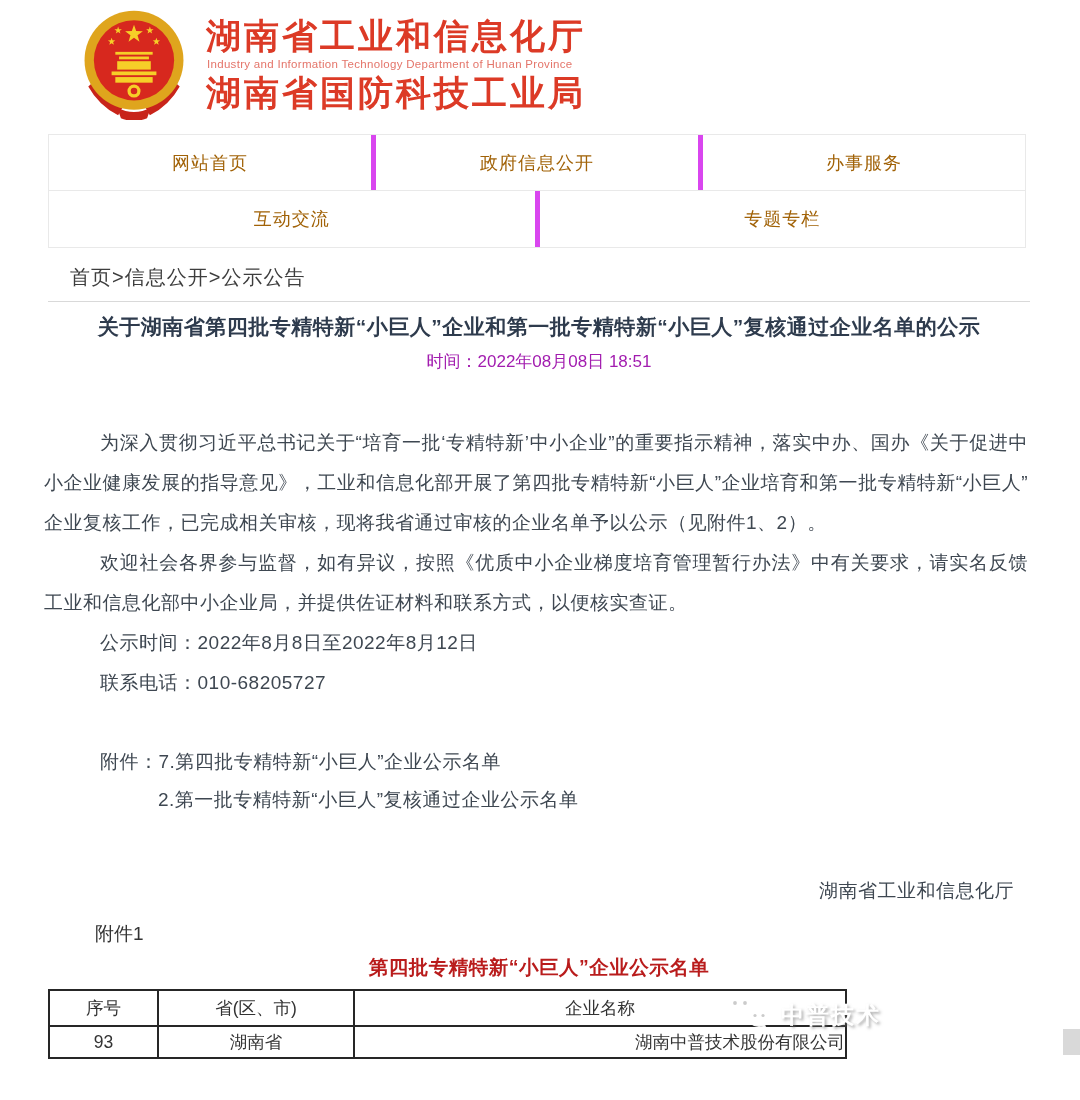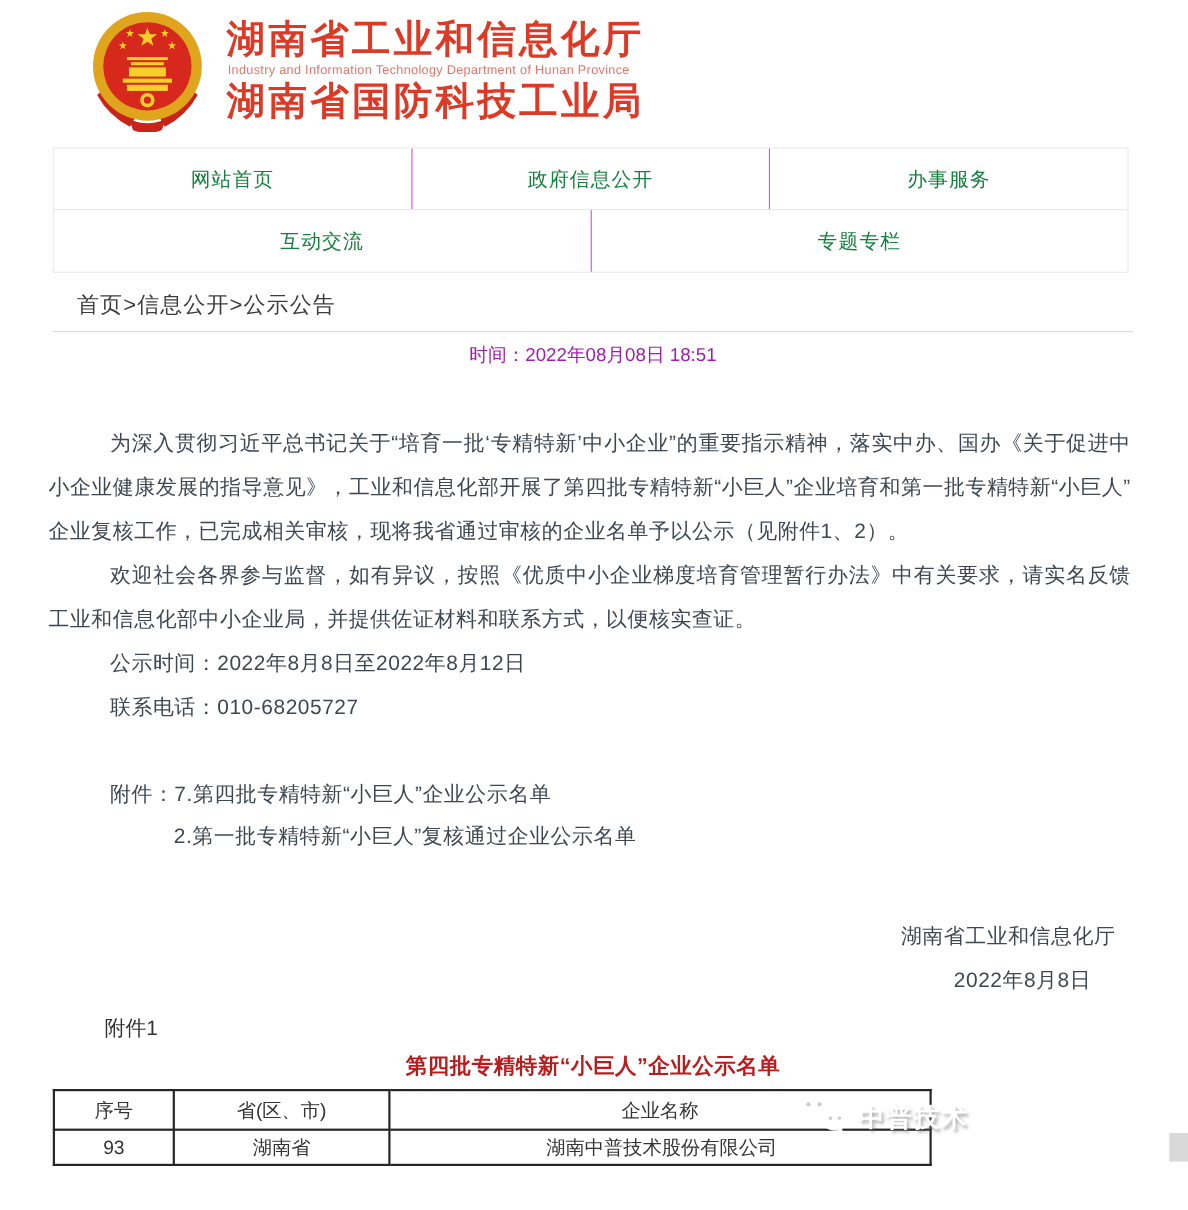"网站首页" .nav-cell { color: #15803d -> #a16207 }
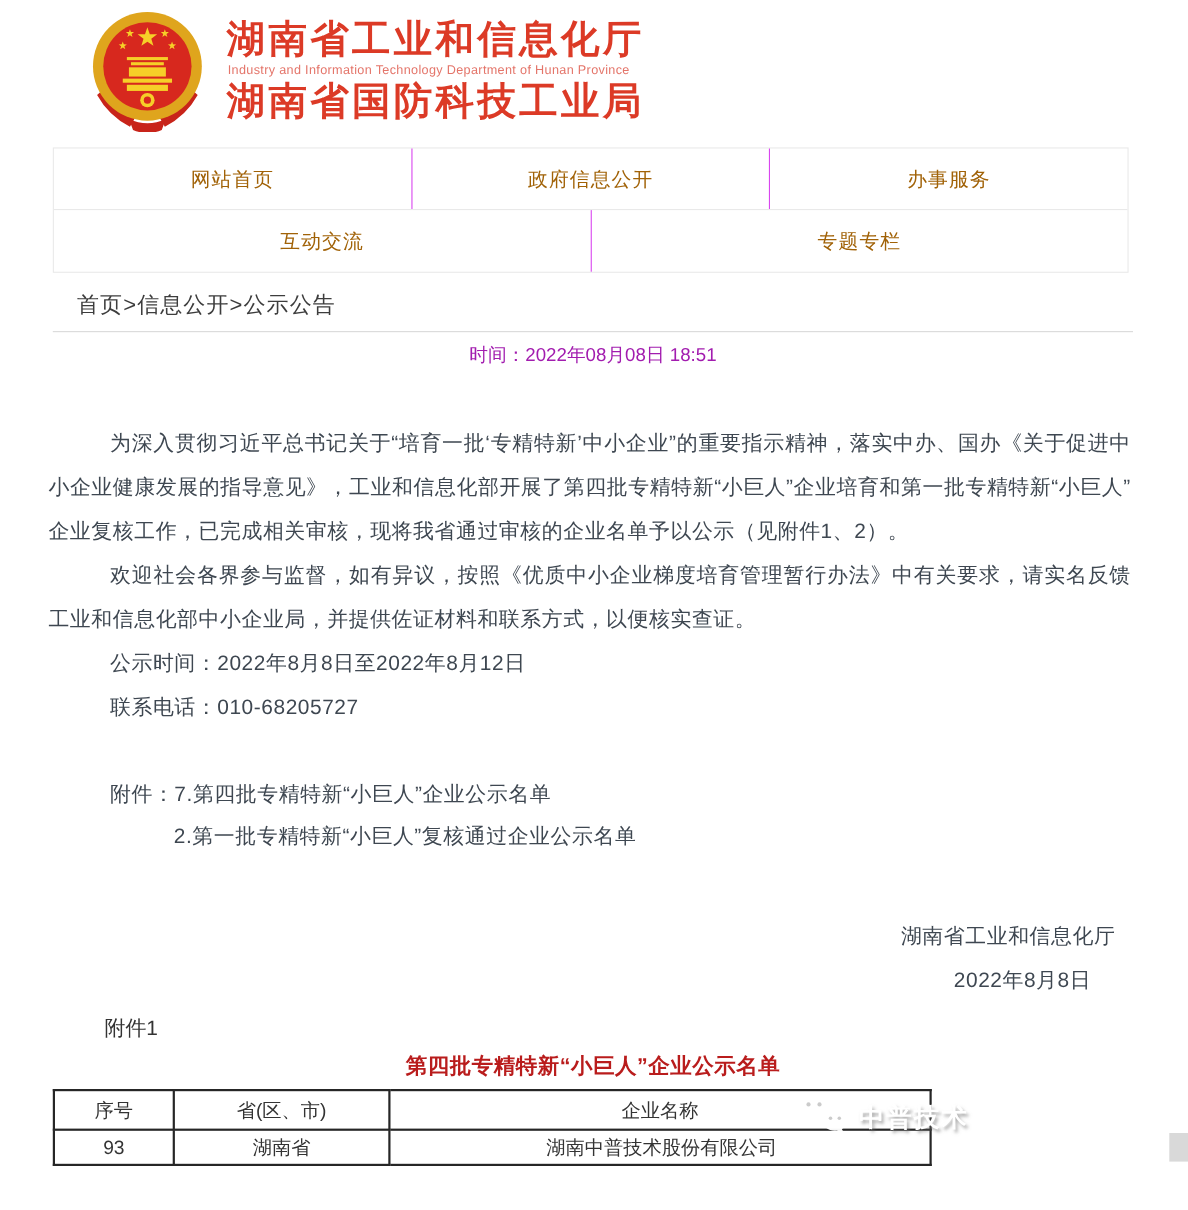"政府信息公开" .nav-cell + .nav-cell { border-left: 1px solid #d946ef -> 5px solid #d946ef }
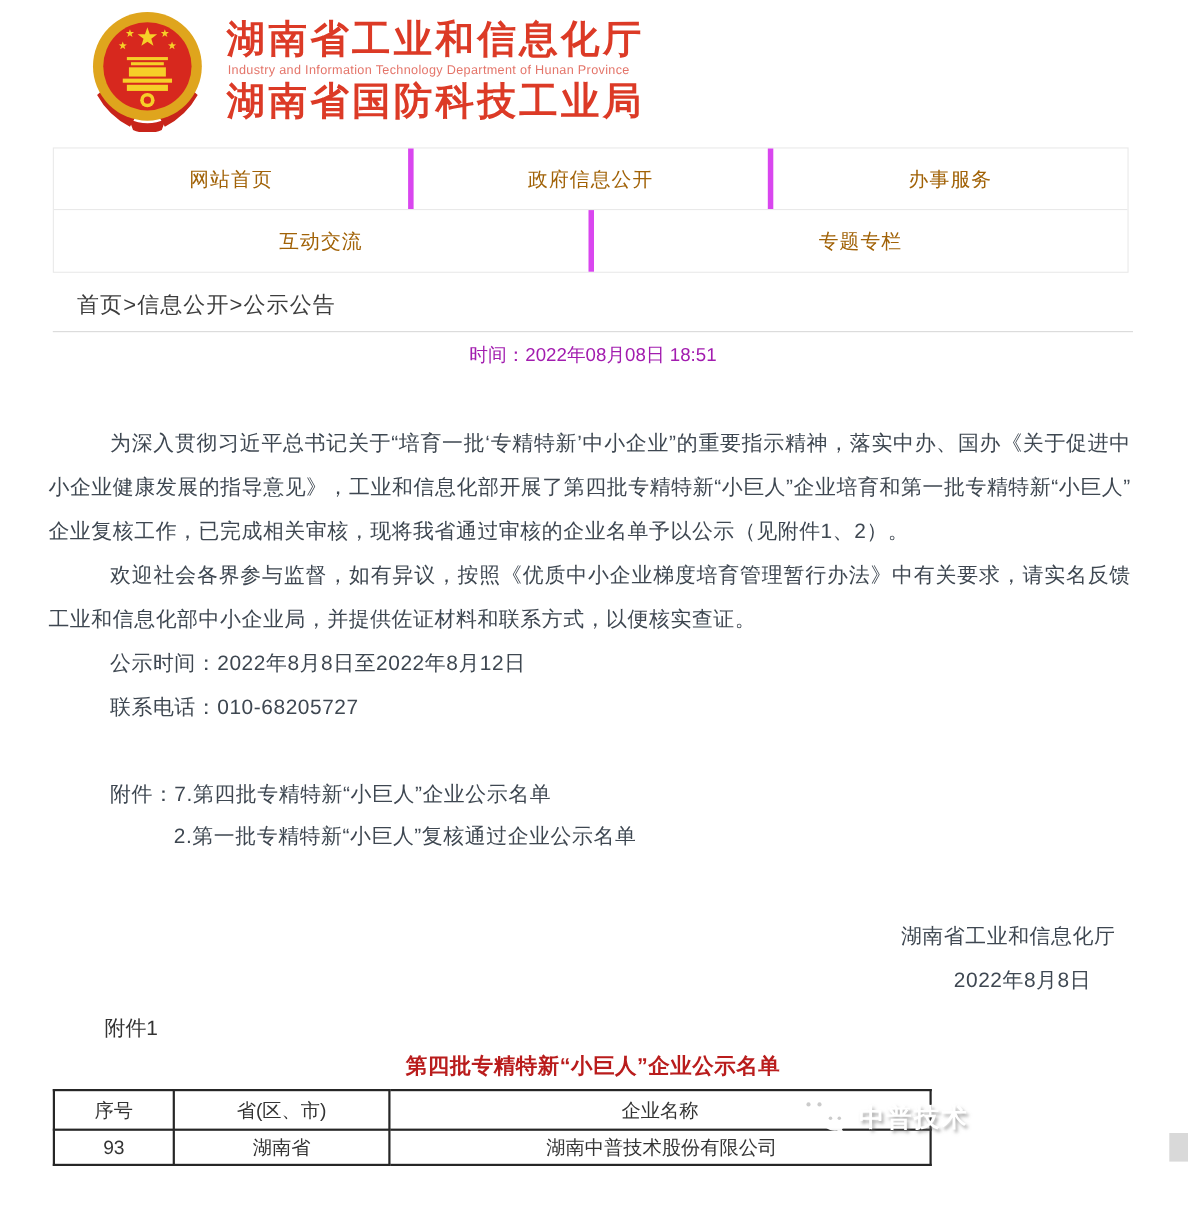"关于湖南省第四批专精特新“小巨人”企业和第一批专精特新“小巨人”复核通过企业名单" h1.doc-title { html: none -> <h1>关于湖南省第四批专精特新“小巨人”企业和第一批专精特新“小巨人”复核通过企业名单的公示</h1> }
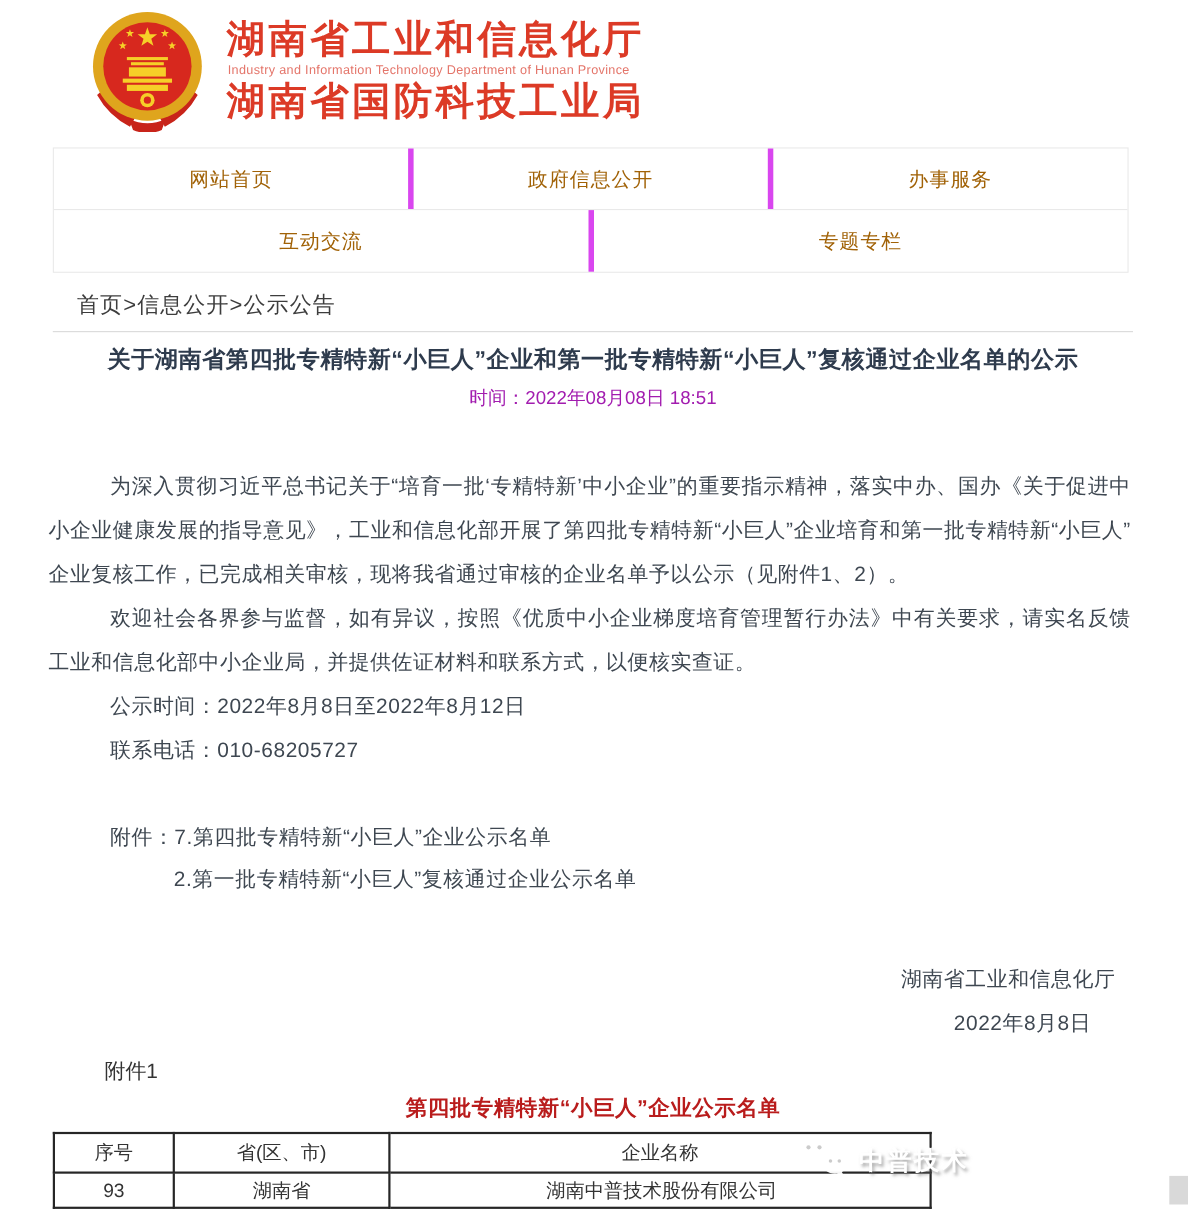"2022年8月8日" div.sign-date { html: <div>2022年8月8日</div> -> none }
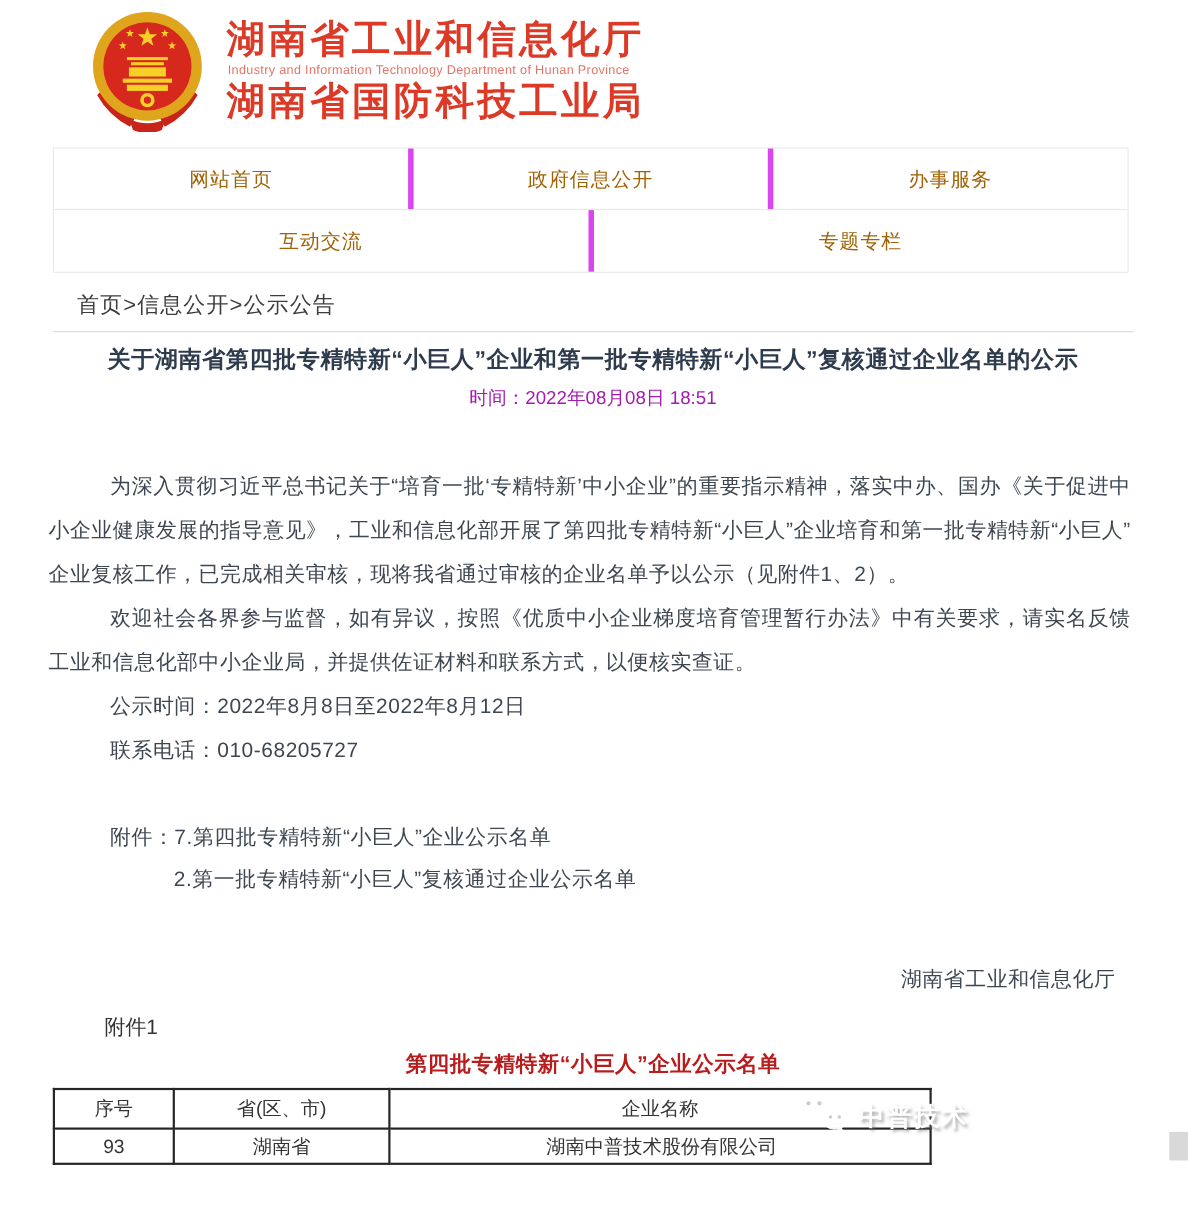"湖南中普技术股份有限公司" td.company { text-align: center -> right }
